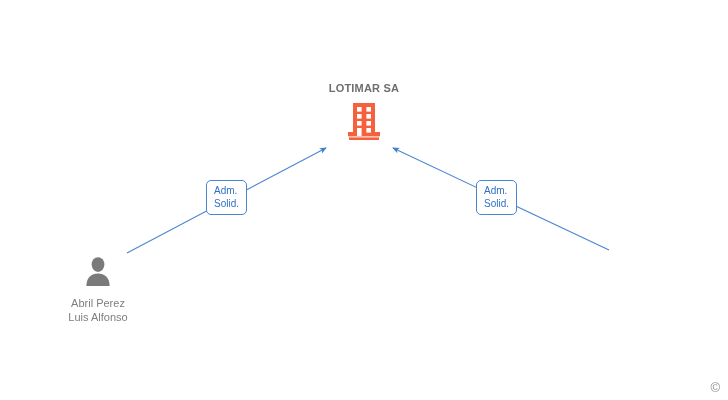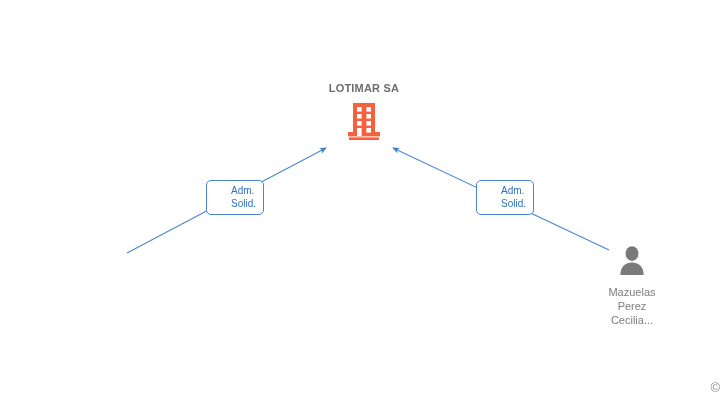"Adm." .rel-label { padding: 3px 7px 4px 24px -> 3px 7px 4px 7px }
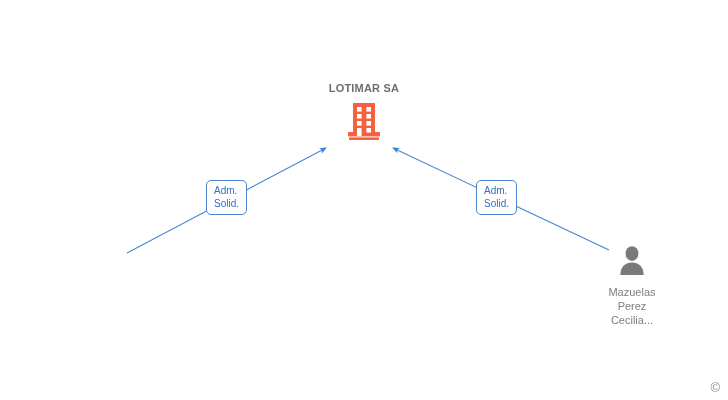"Mazuelas" div.person-node { html: <div> <div> <svg> <ellipse></ellipse> <path></path> </svg> </div> <div> <span>Mazuelas</span><br> <span>Perez</span><br> <span>Cecilia...</span> </div> </div> -> none }
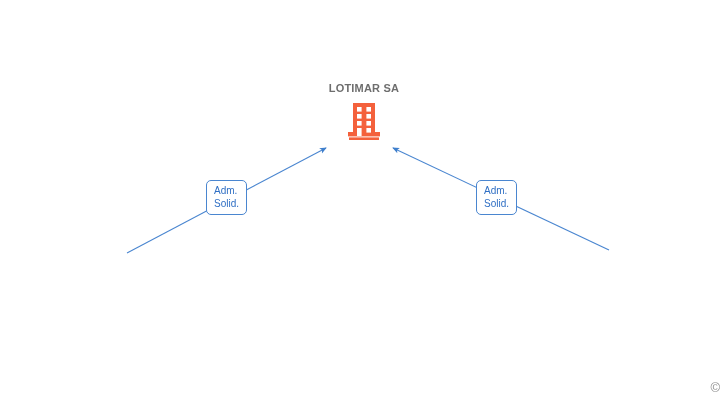"Abril Perez" div.person-node { html: none -> <div> <div> <svg> <ellipse></ellipse> <path></path> </svg> </div> <div> <span>Abril Perez</span><br> <span>Luis Alfonso</span> </div> </div> }
